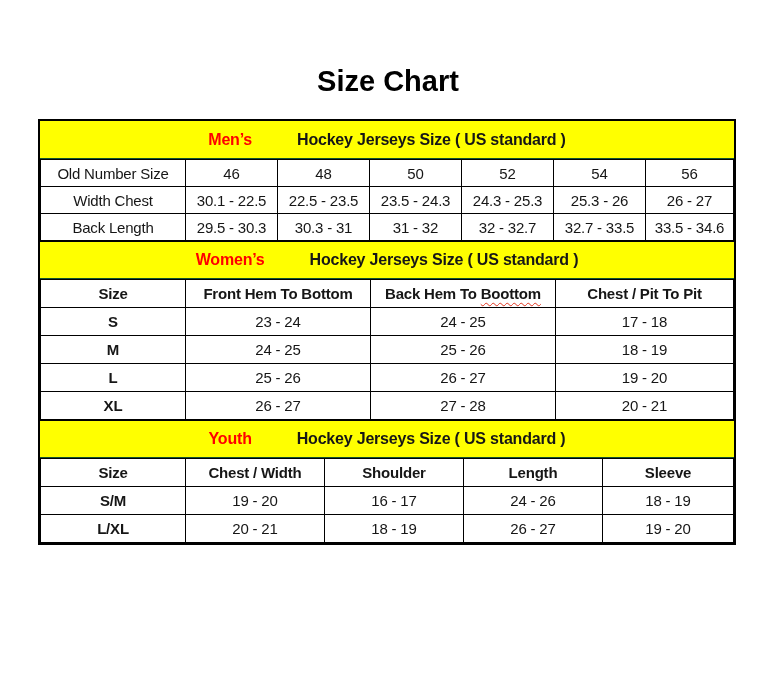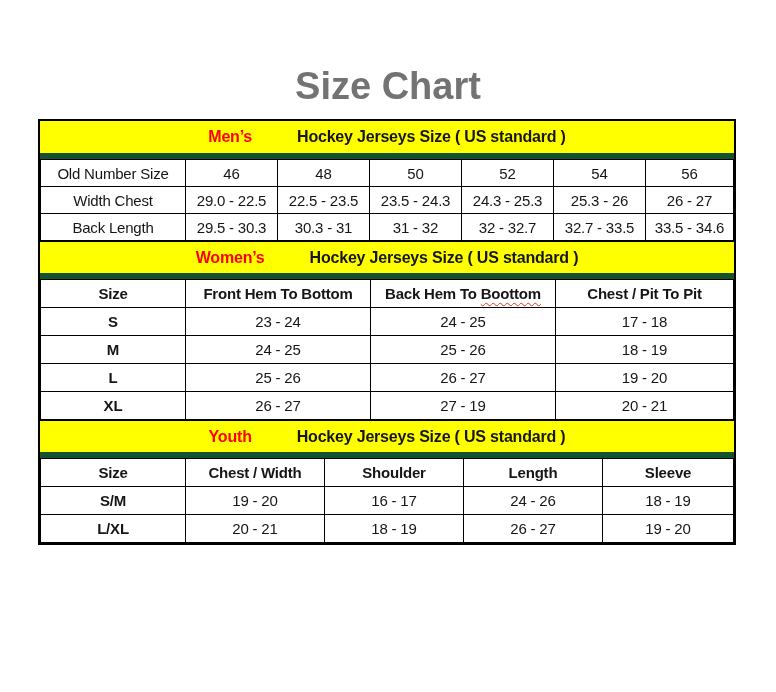"Size Chart" .page-title { color: #737373 -> #000000; font-size: 38px -> 29px }
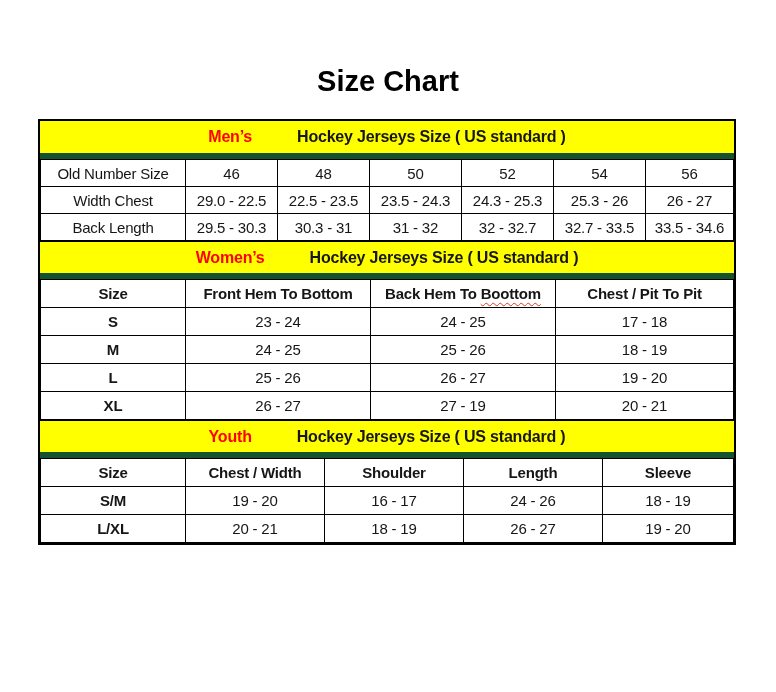"Men’s" .band { border-bottom: 6px solid #14532d -> 1px solid #14532d }
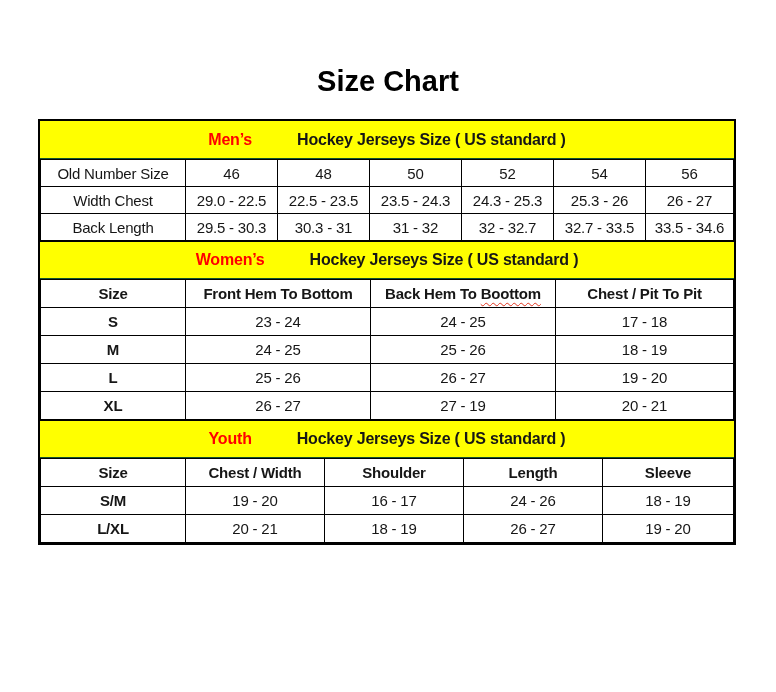"29.0 - 22.5" td { text: 29.0 -> 30.1 }
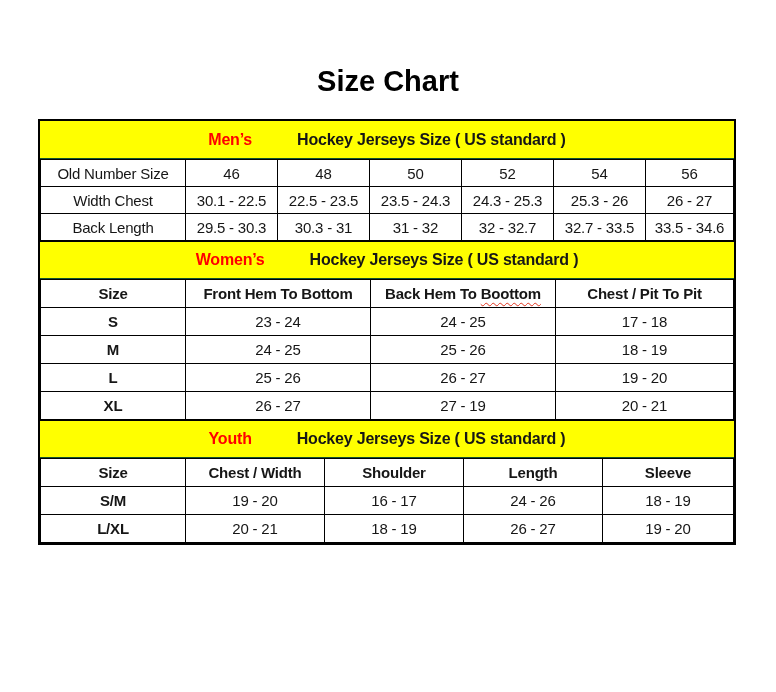"27 - 19" td { text: 19 -> 28 }
